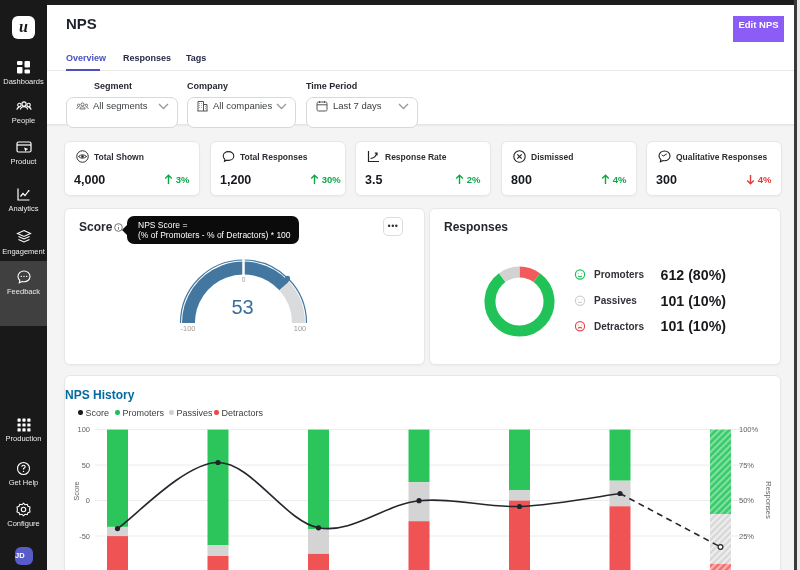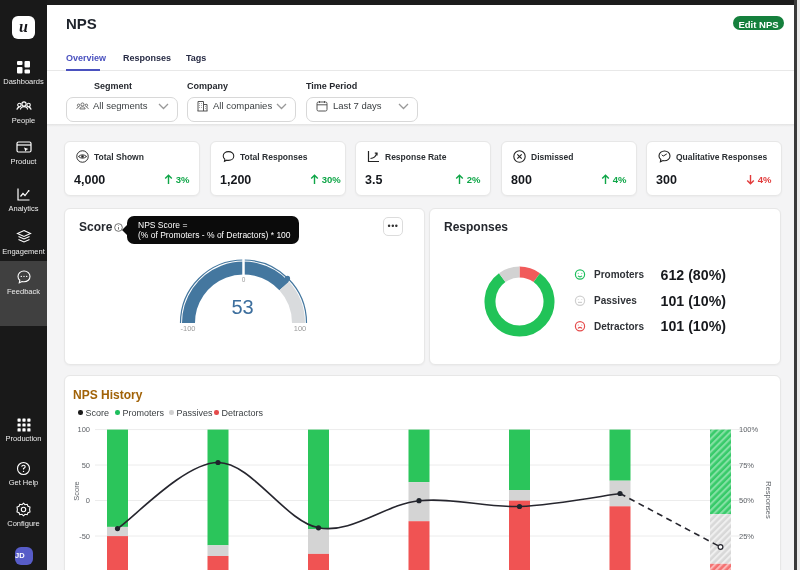"Edit NPS" #editbtn { background: #15803d -> #8b5cf6; border-radius: 8px -> 0; height: 14px -> 26px }
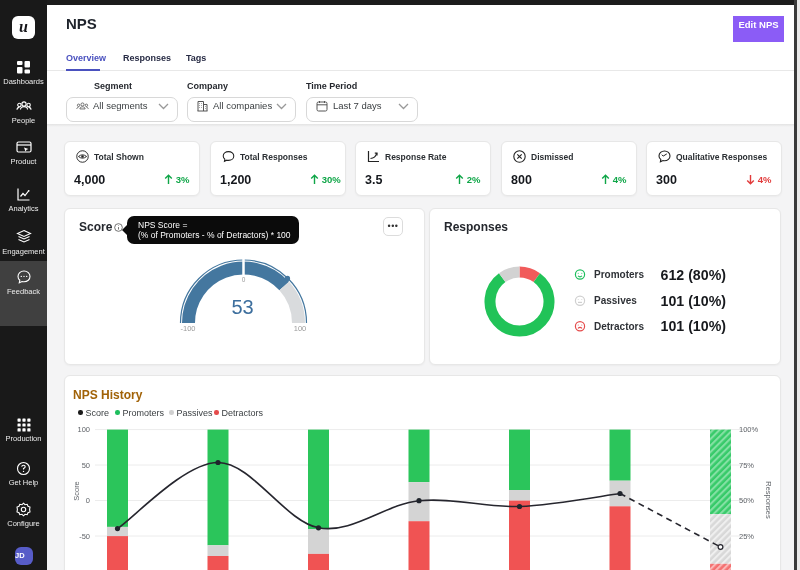"All segments" .dd { height: 25px -> 31px }
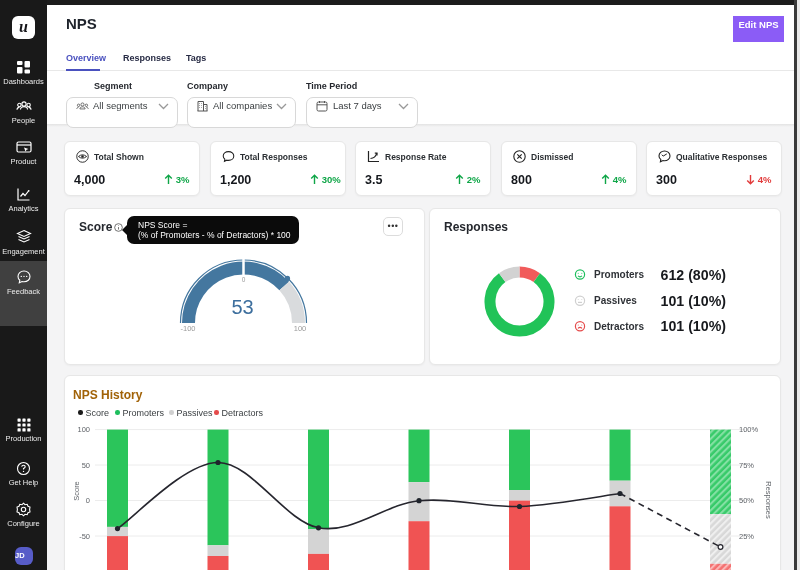"NPS History" #histtitle { color: #a16207 -> #0369a1; left: 8px -> 0 }
